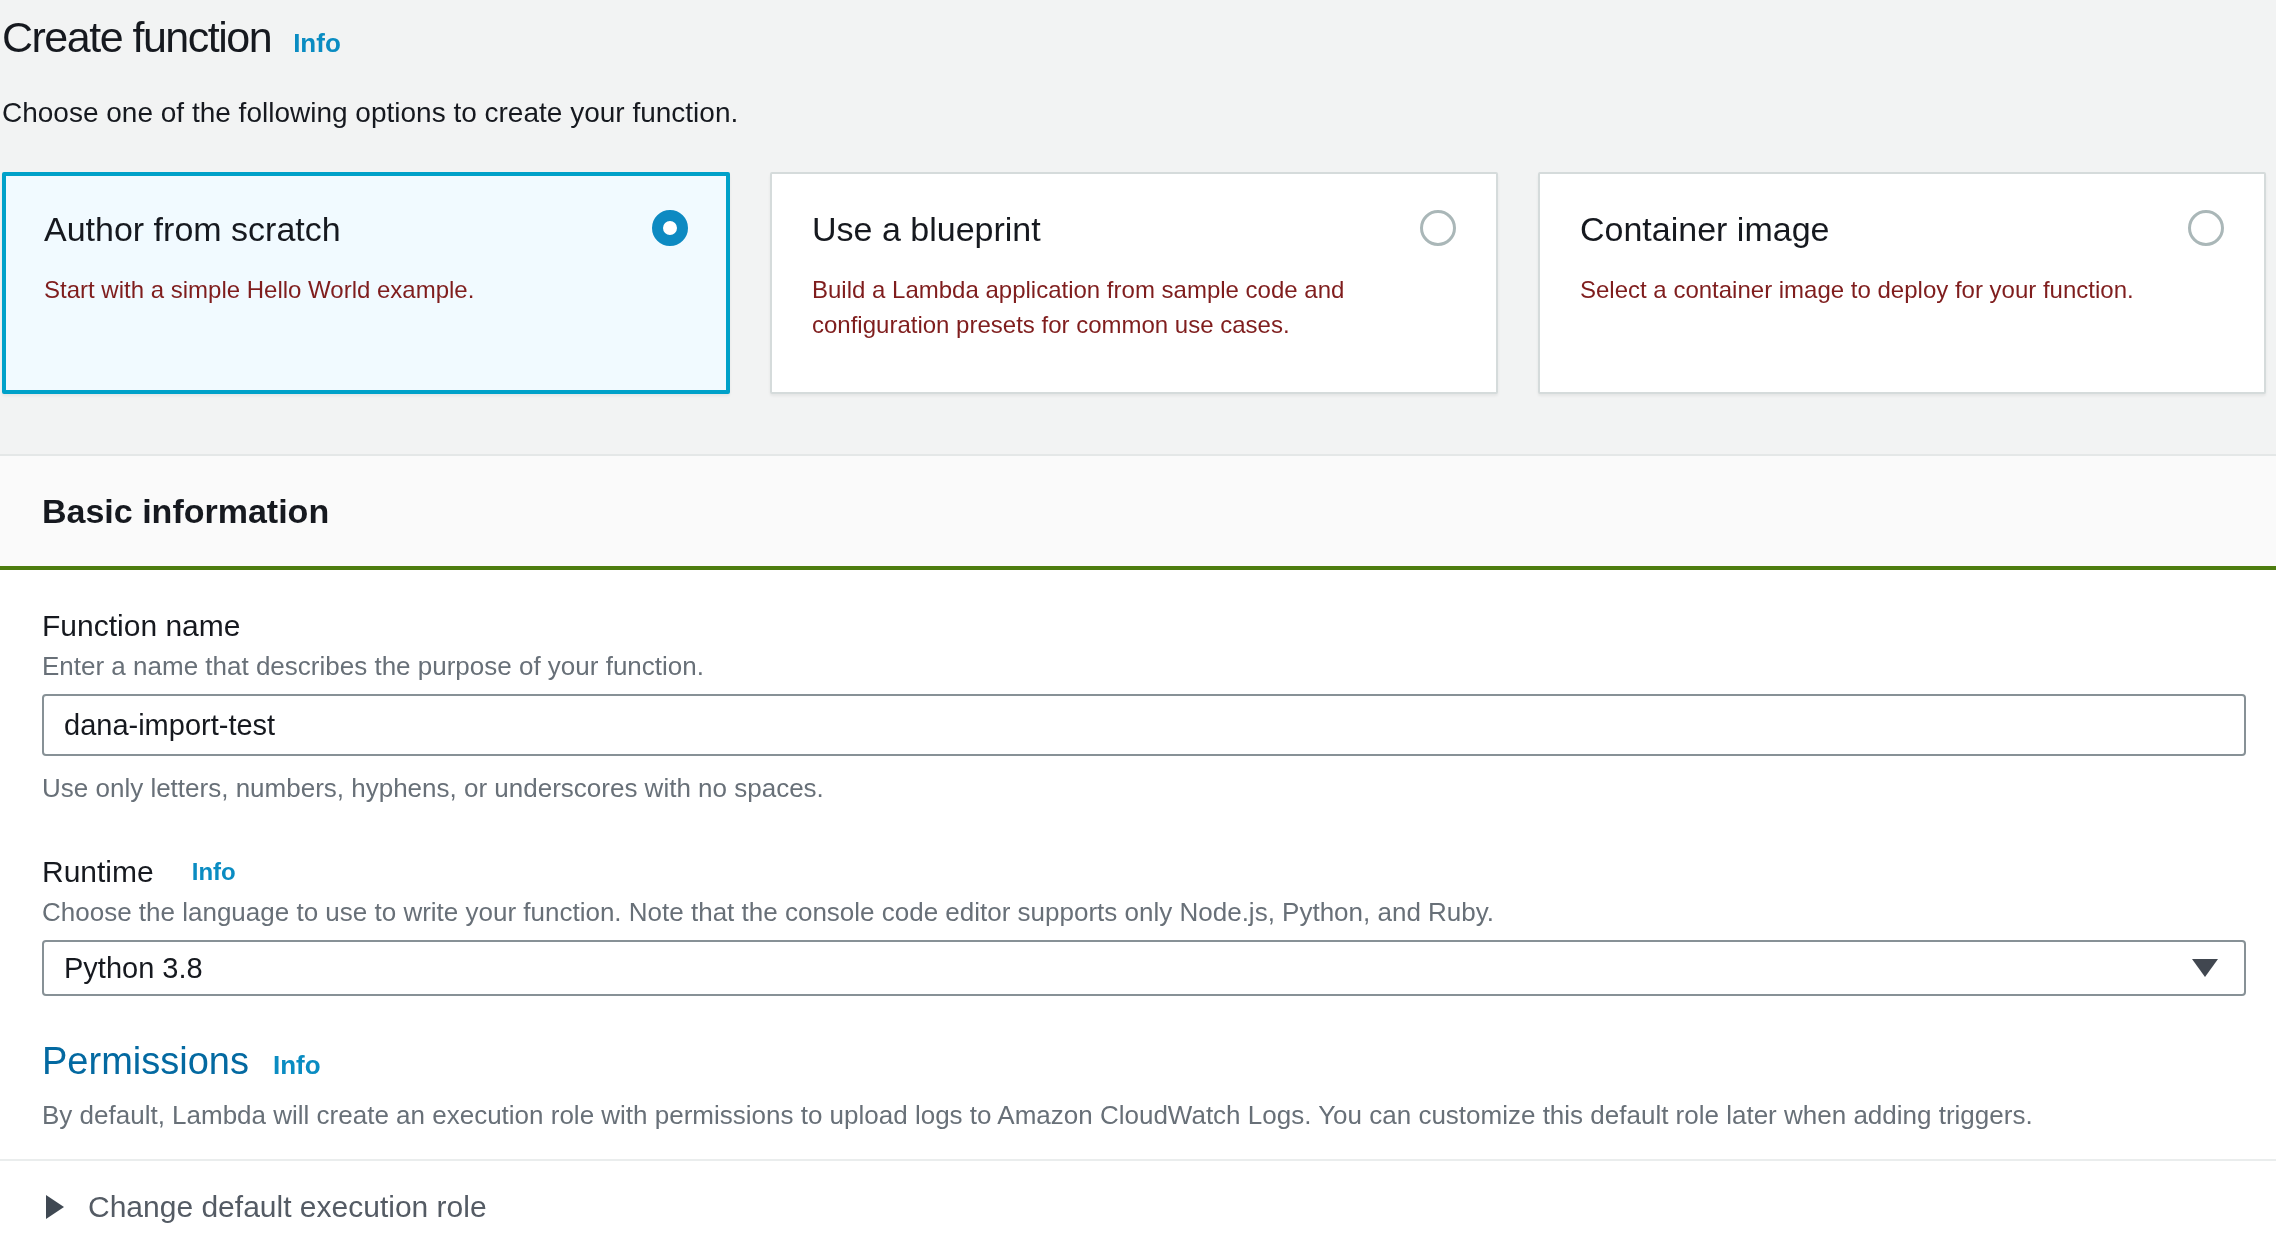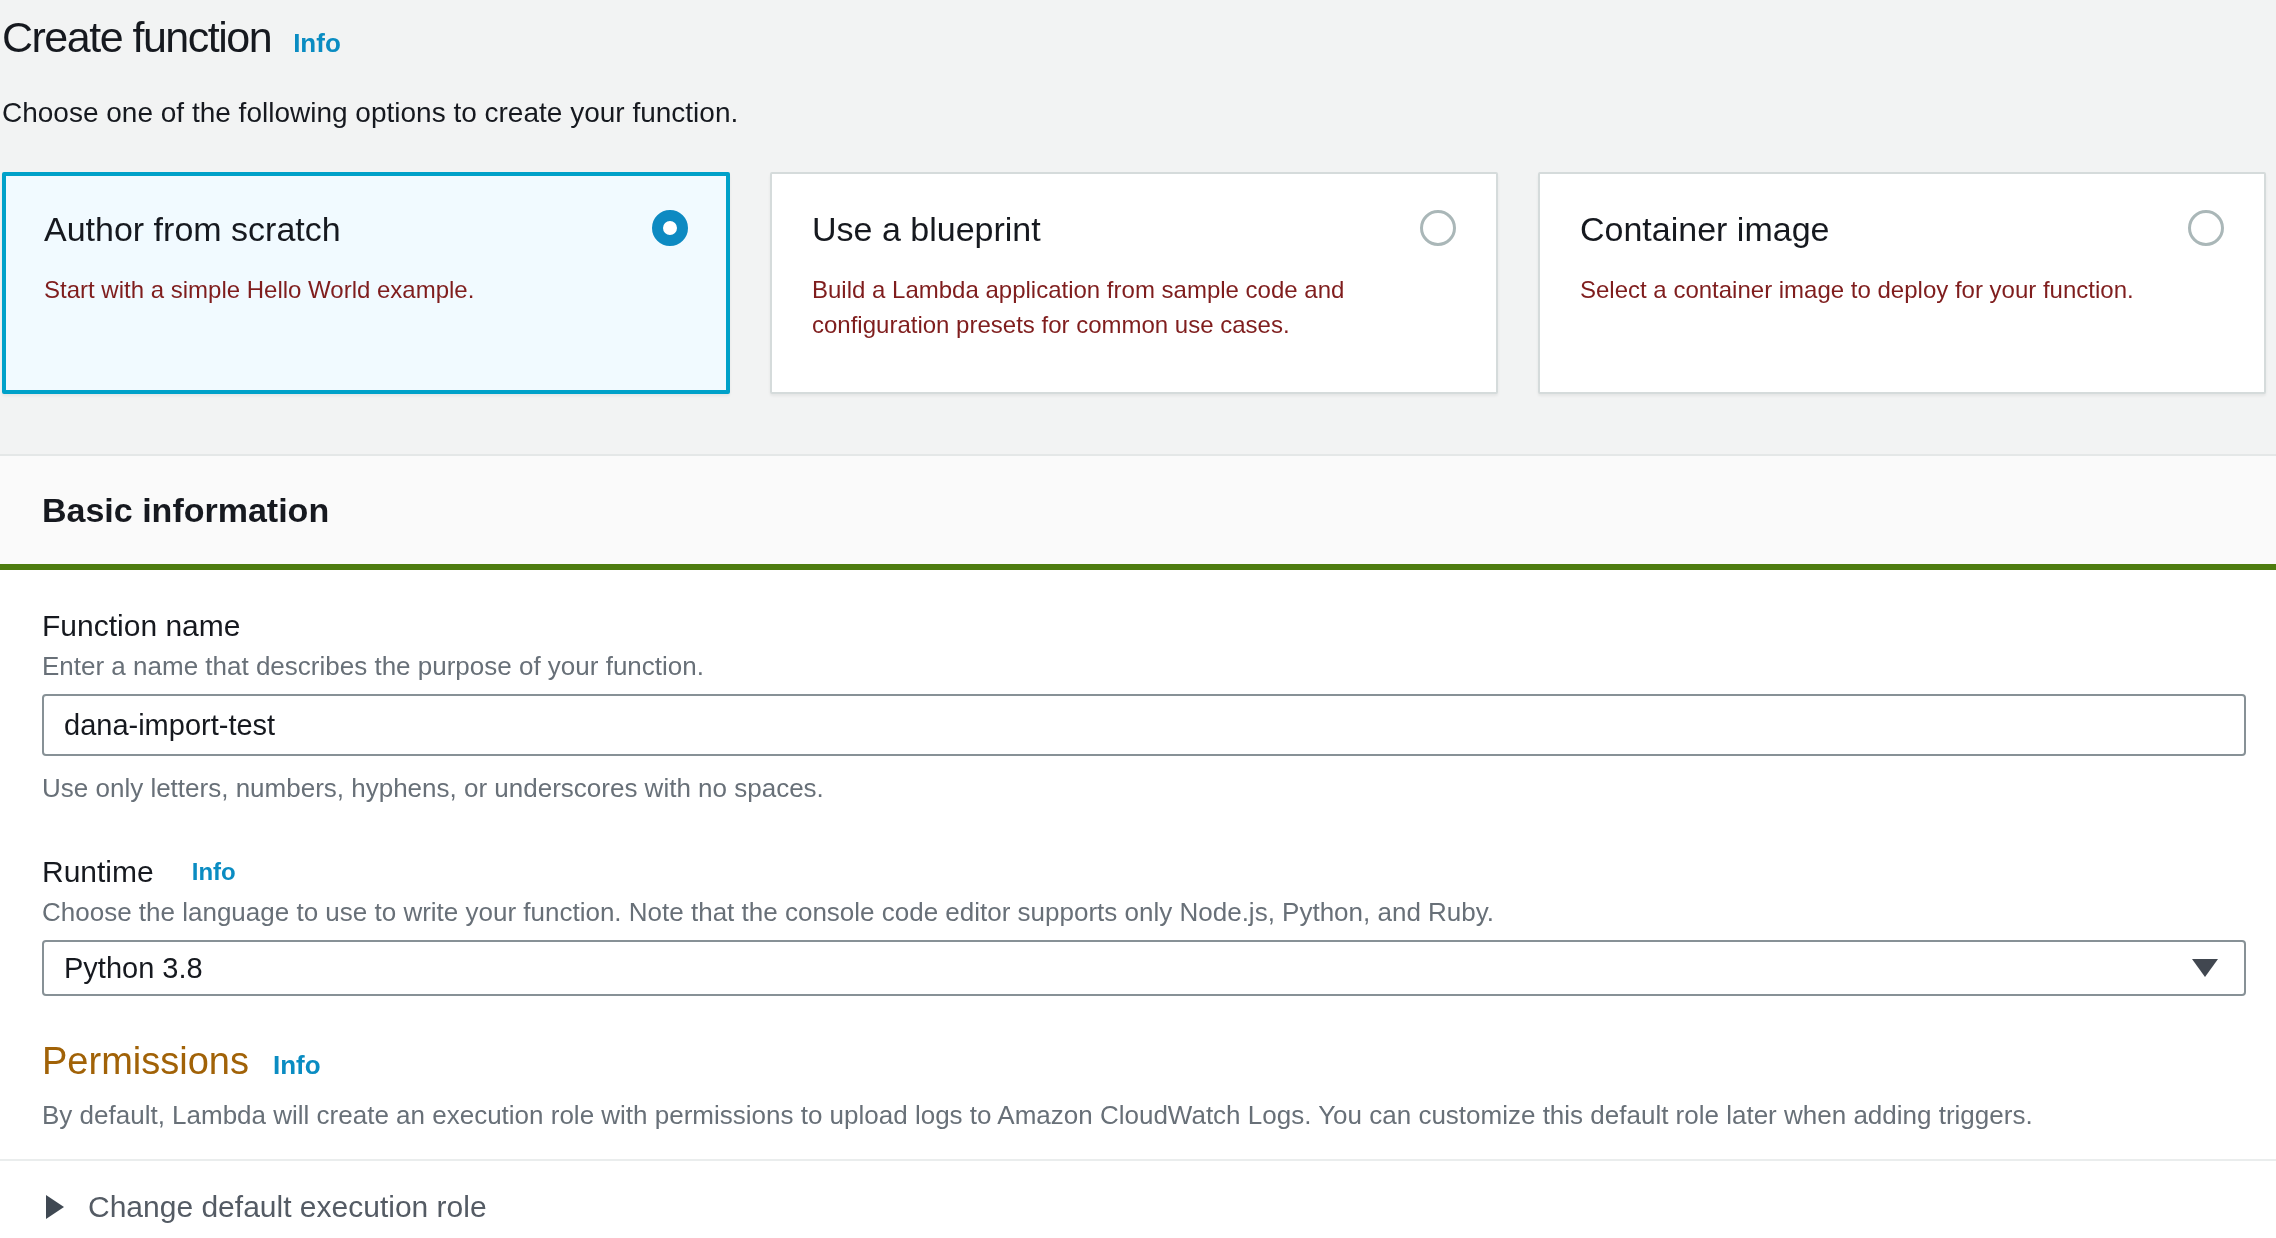"Basic information" .panel-header { border-bottom: 6px solid #4d7c0f -> 4px solid #4d7c0f }
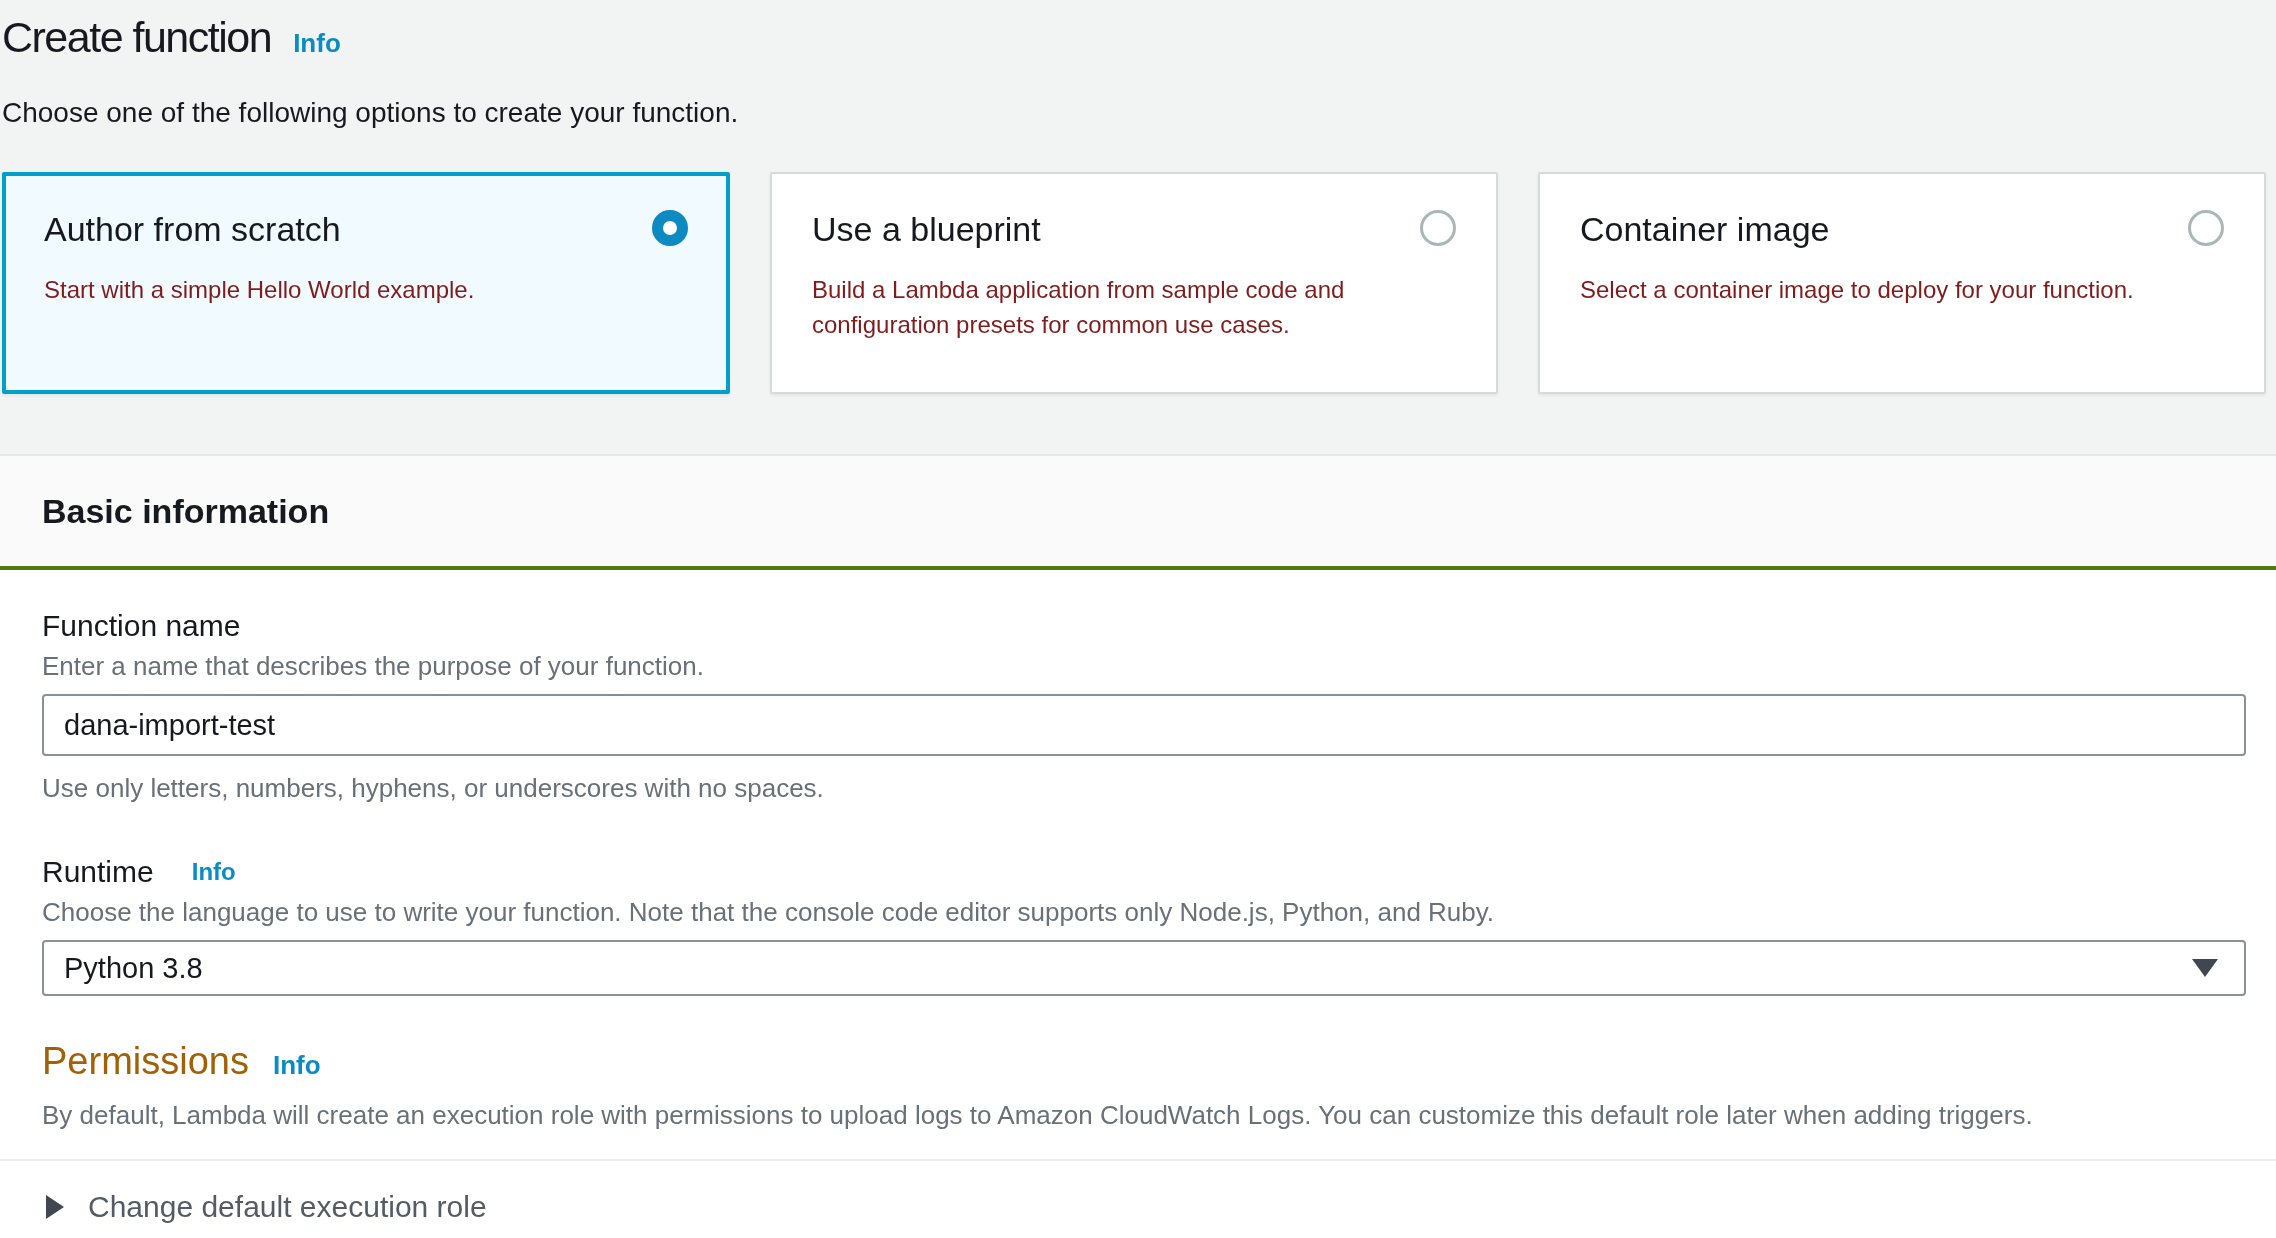"Permissions" .perm-heading { color: #a16207 -> #0369a1 }
